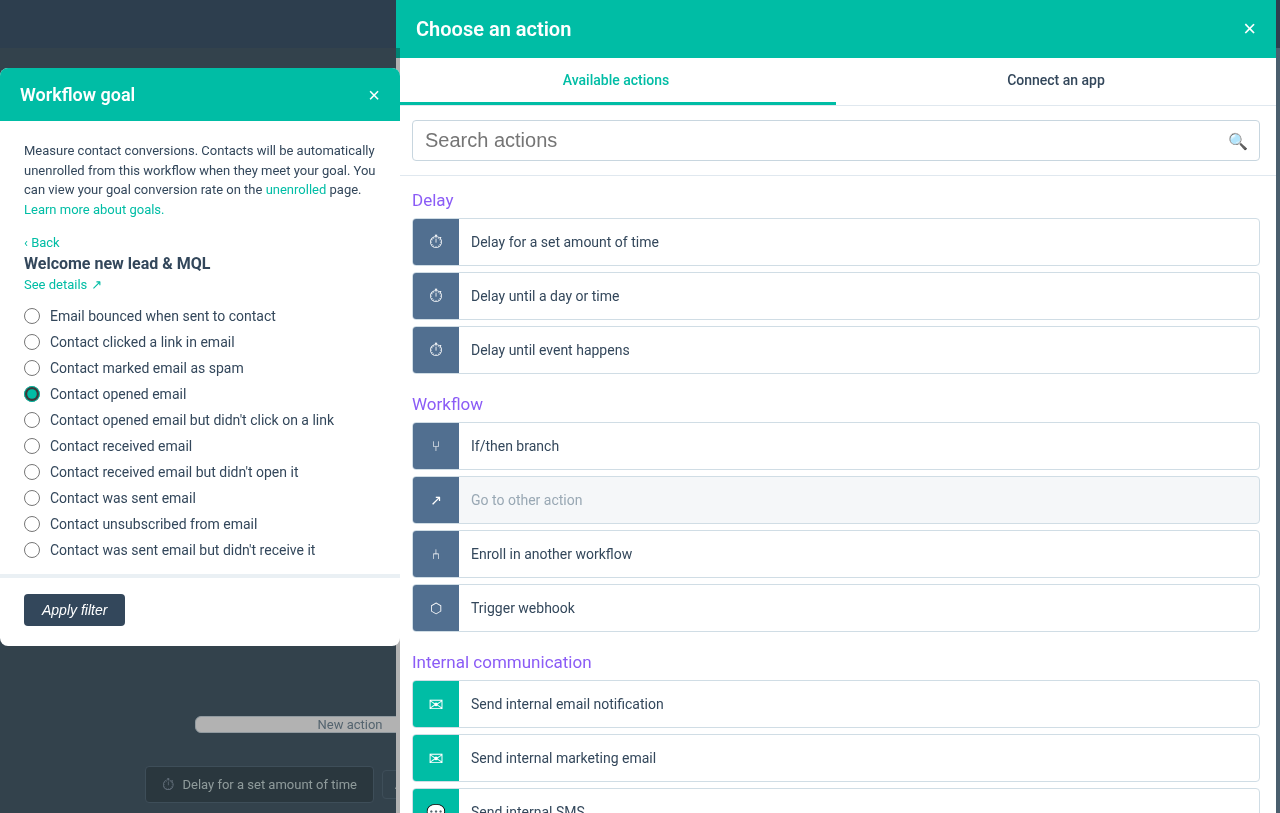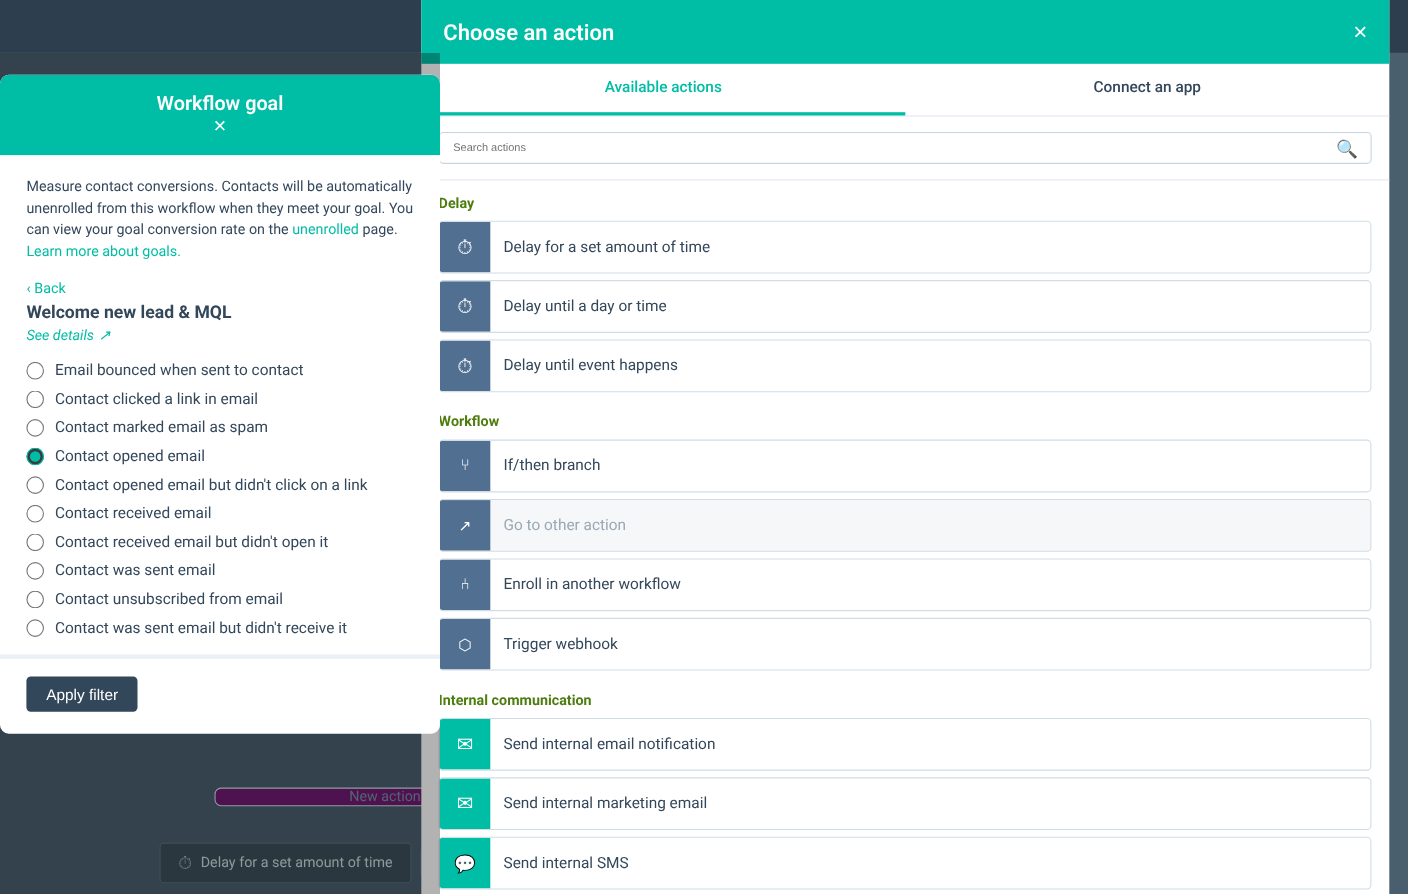"Choose an action" .right-panel { right: 17px -> 4px }
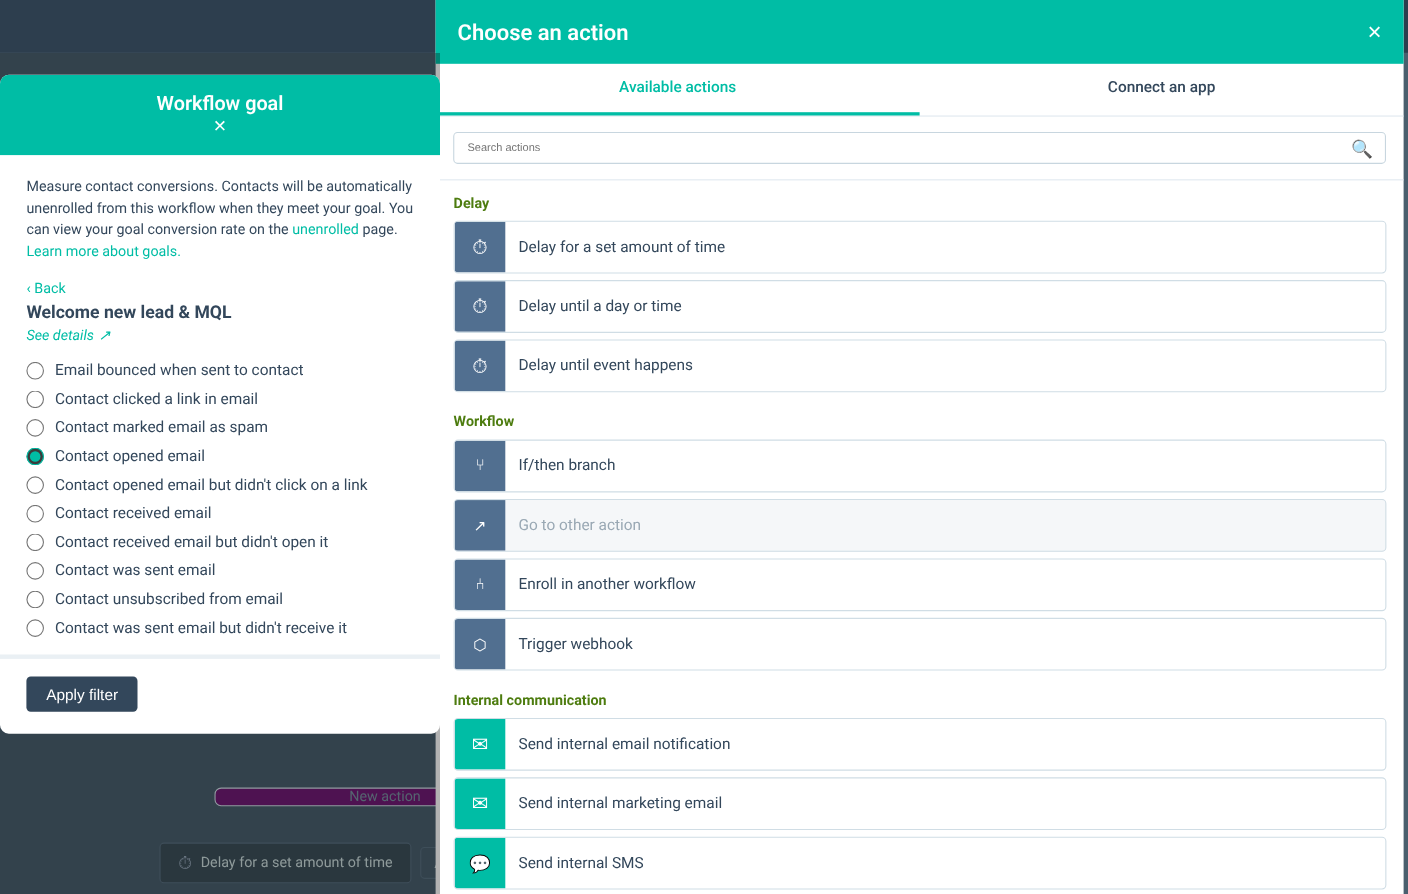"Workflow goal" .modal-header { flex-direction: column -> none }
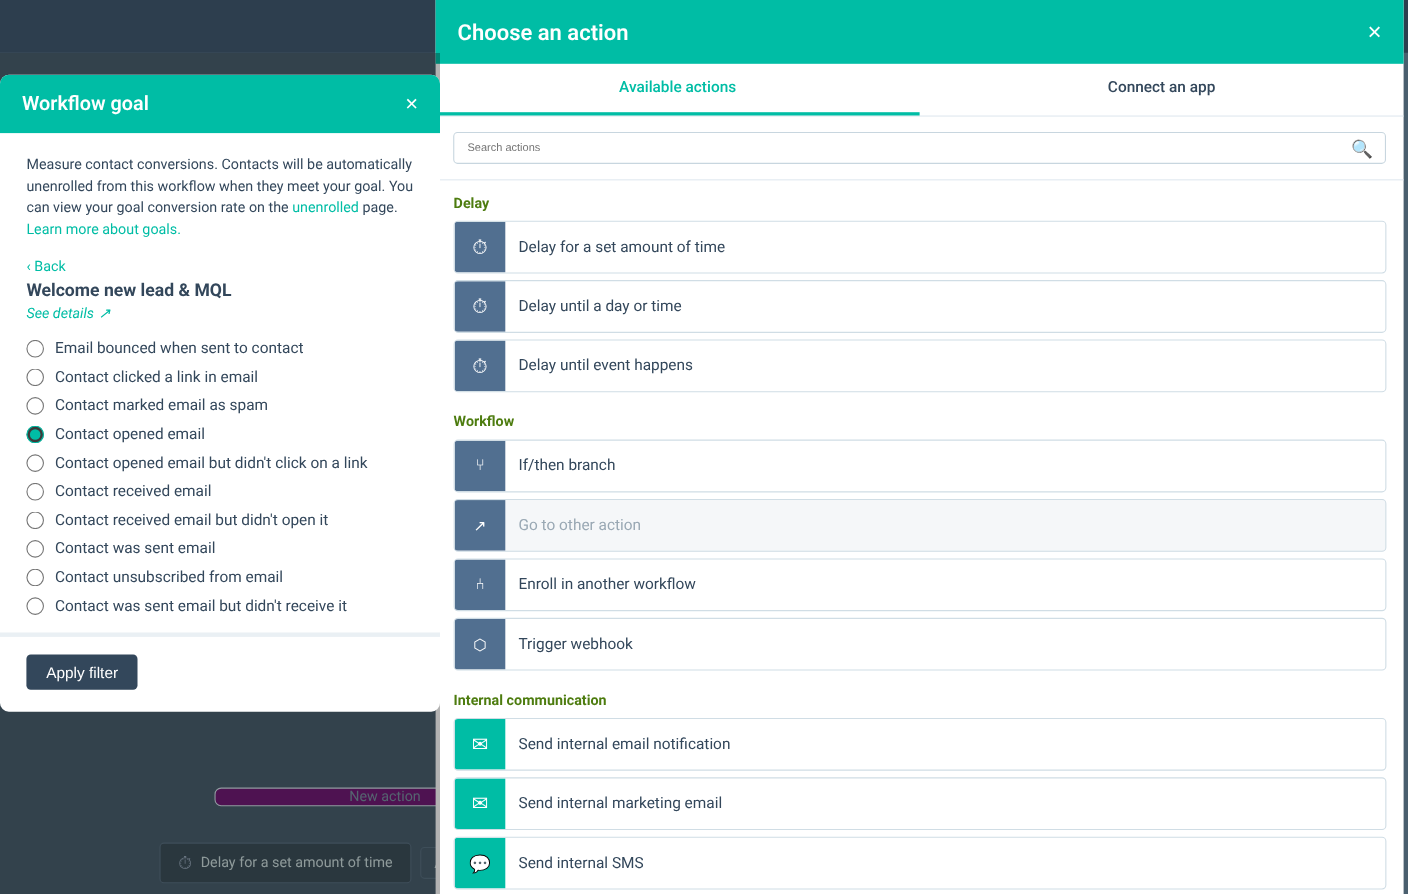"Search actions" .search-bar input { font-size: 10px -> 20px }
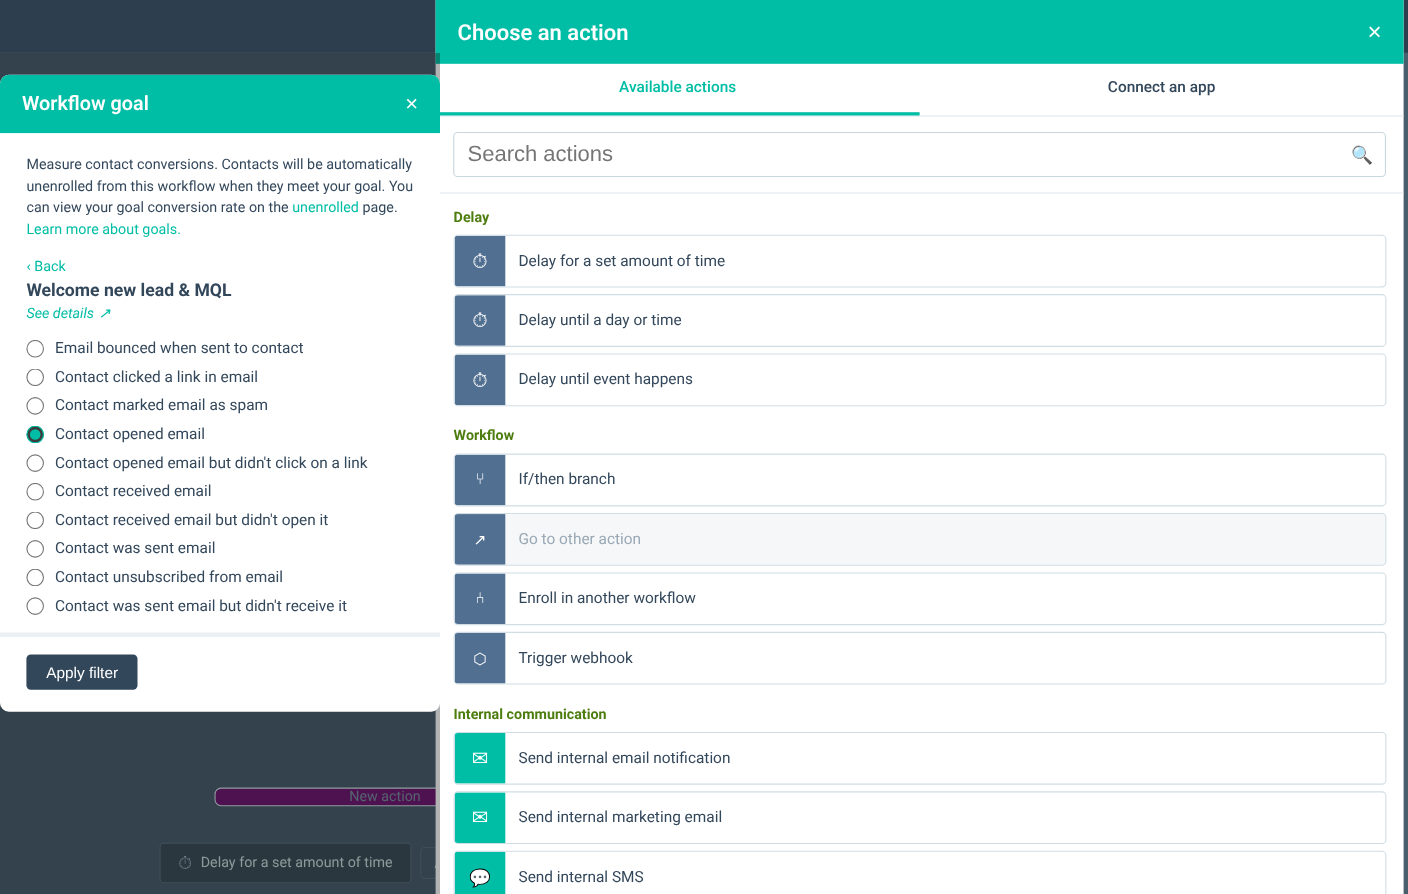"Delay" .section-label { color: #4d7c0f -> #8b5cf6; font-size: 13px -> 17px; font-weight: 700 -> 400 }
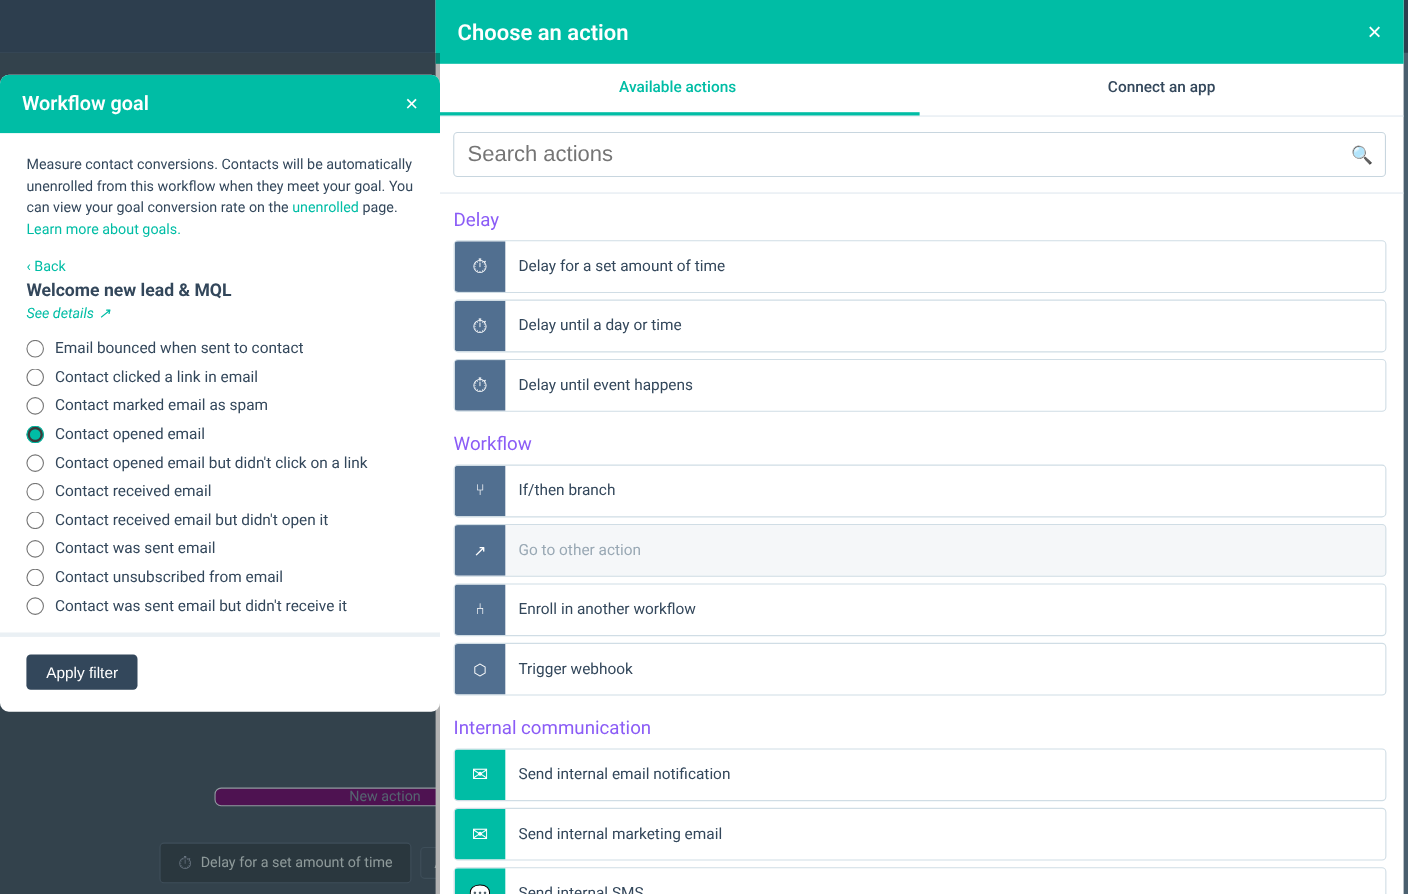"See details" .see-details { font-style: italic -> none }
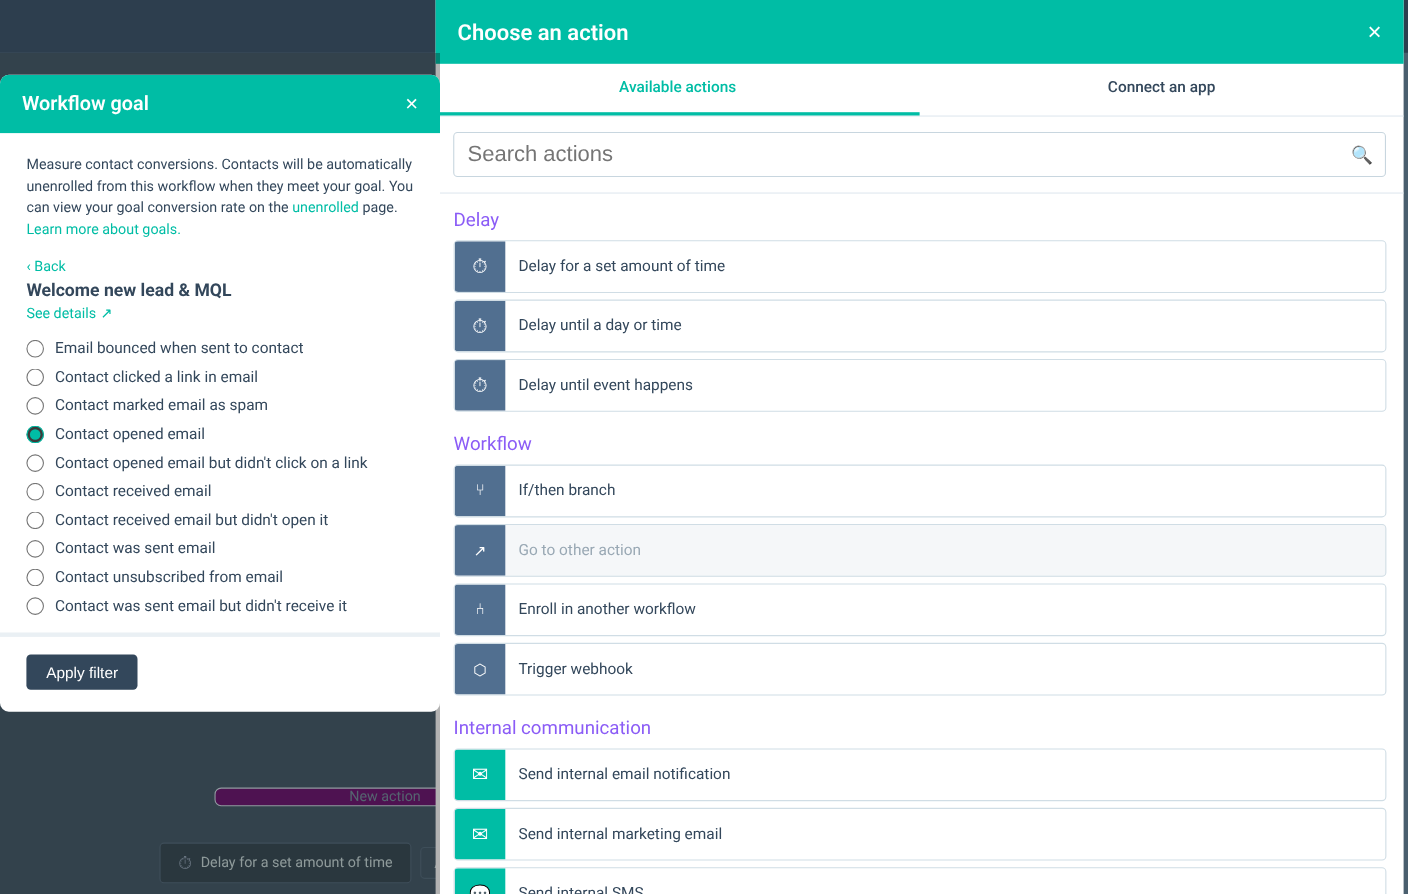"Apply filter" .apply-filter-btn { font-style: none -> italic }
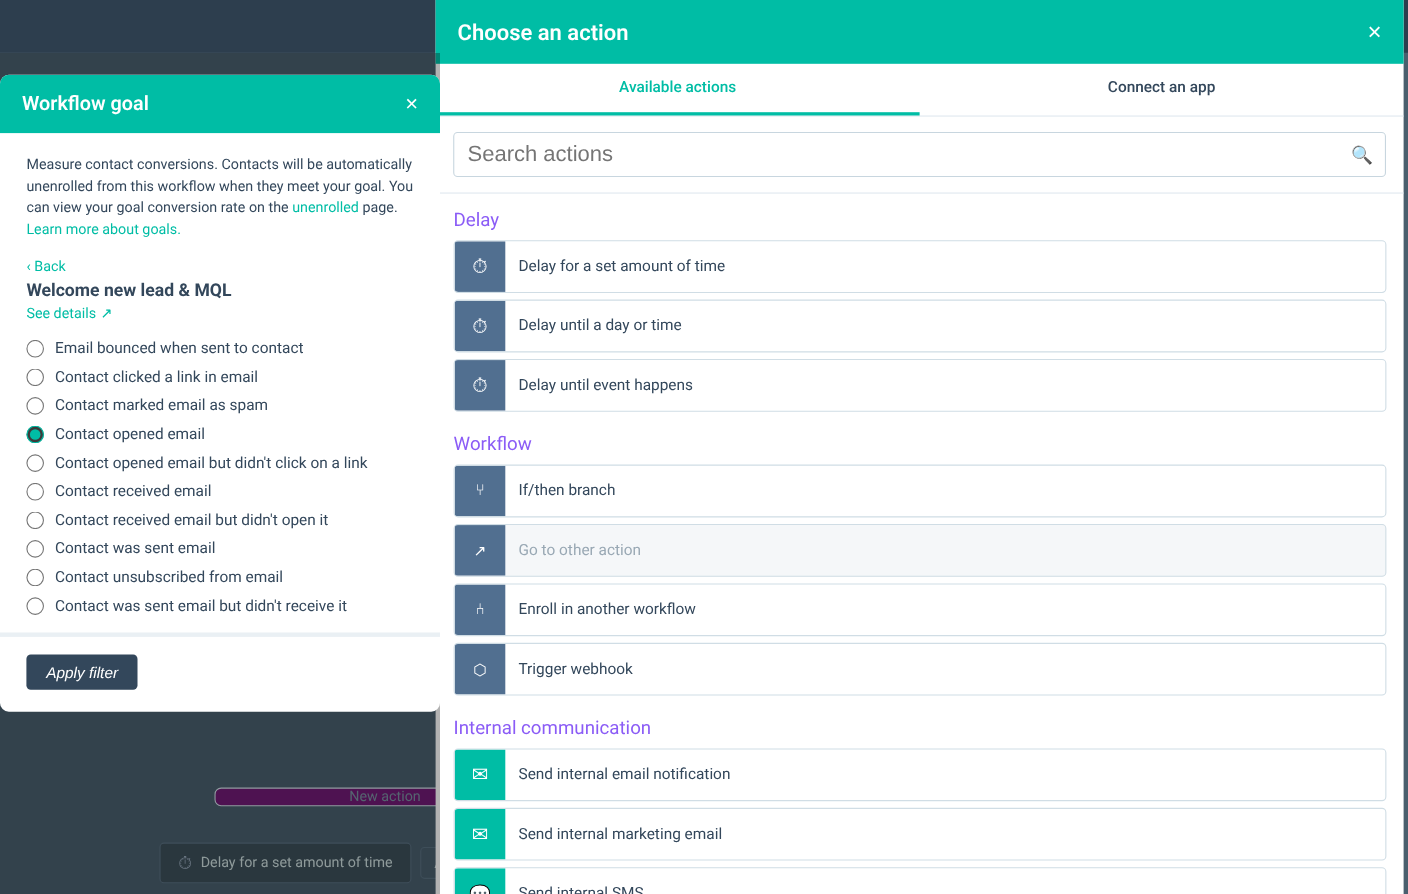"New action" .new-action-box { background: #701a75 -> #ffffff }
